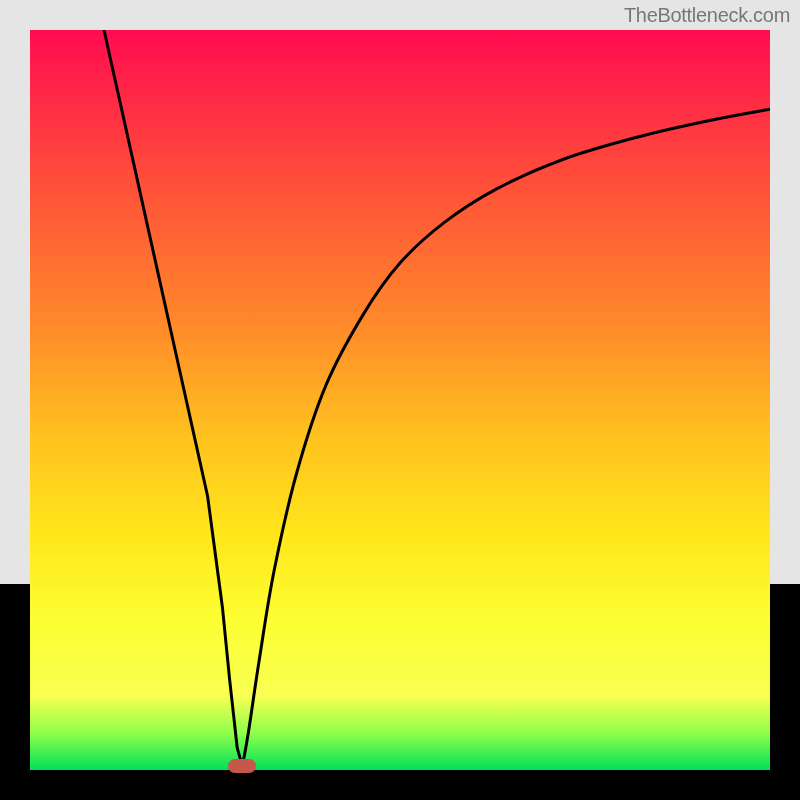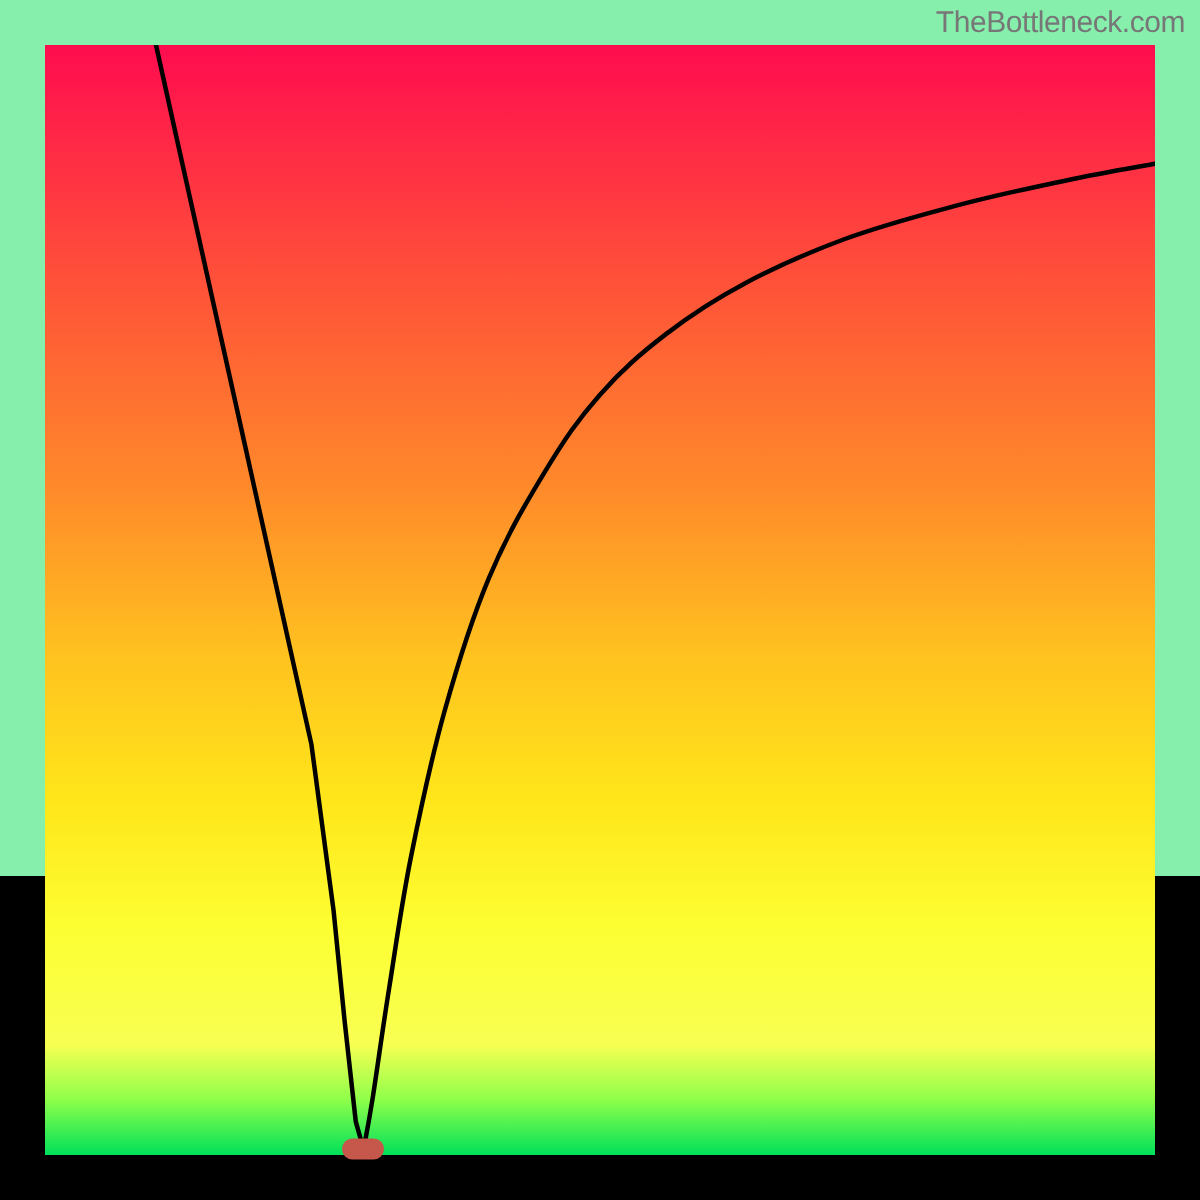"TheBottleneck.com" #stage { background: #86efac -> #e5e5e5 }
